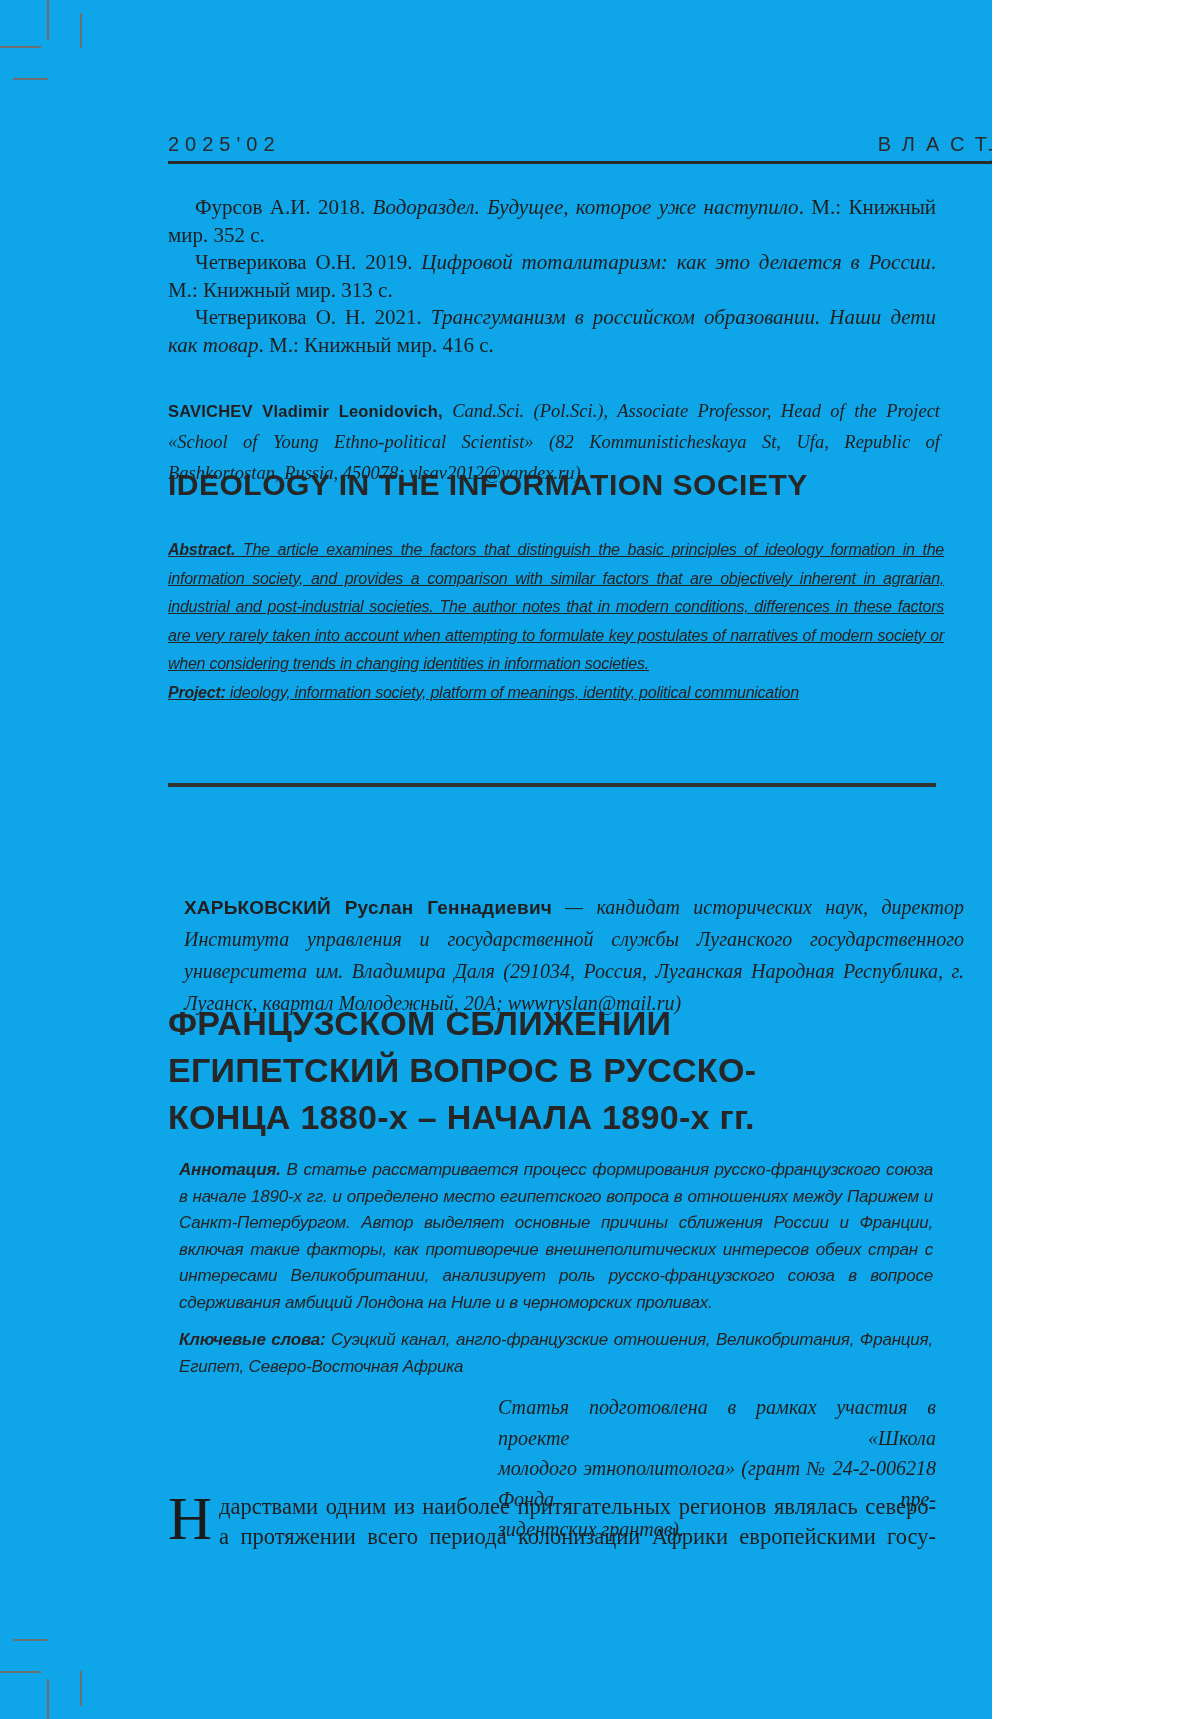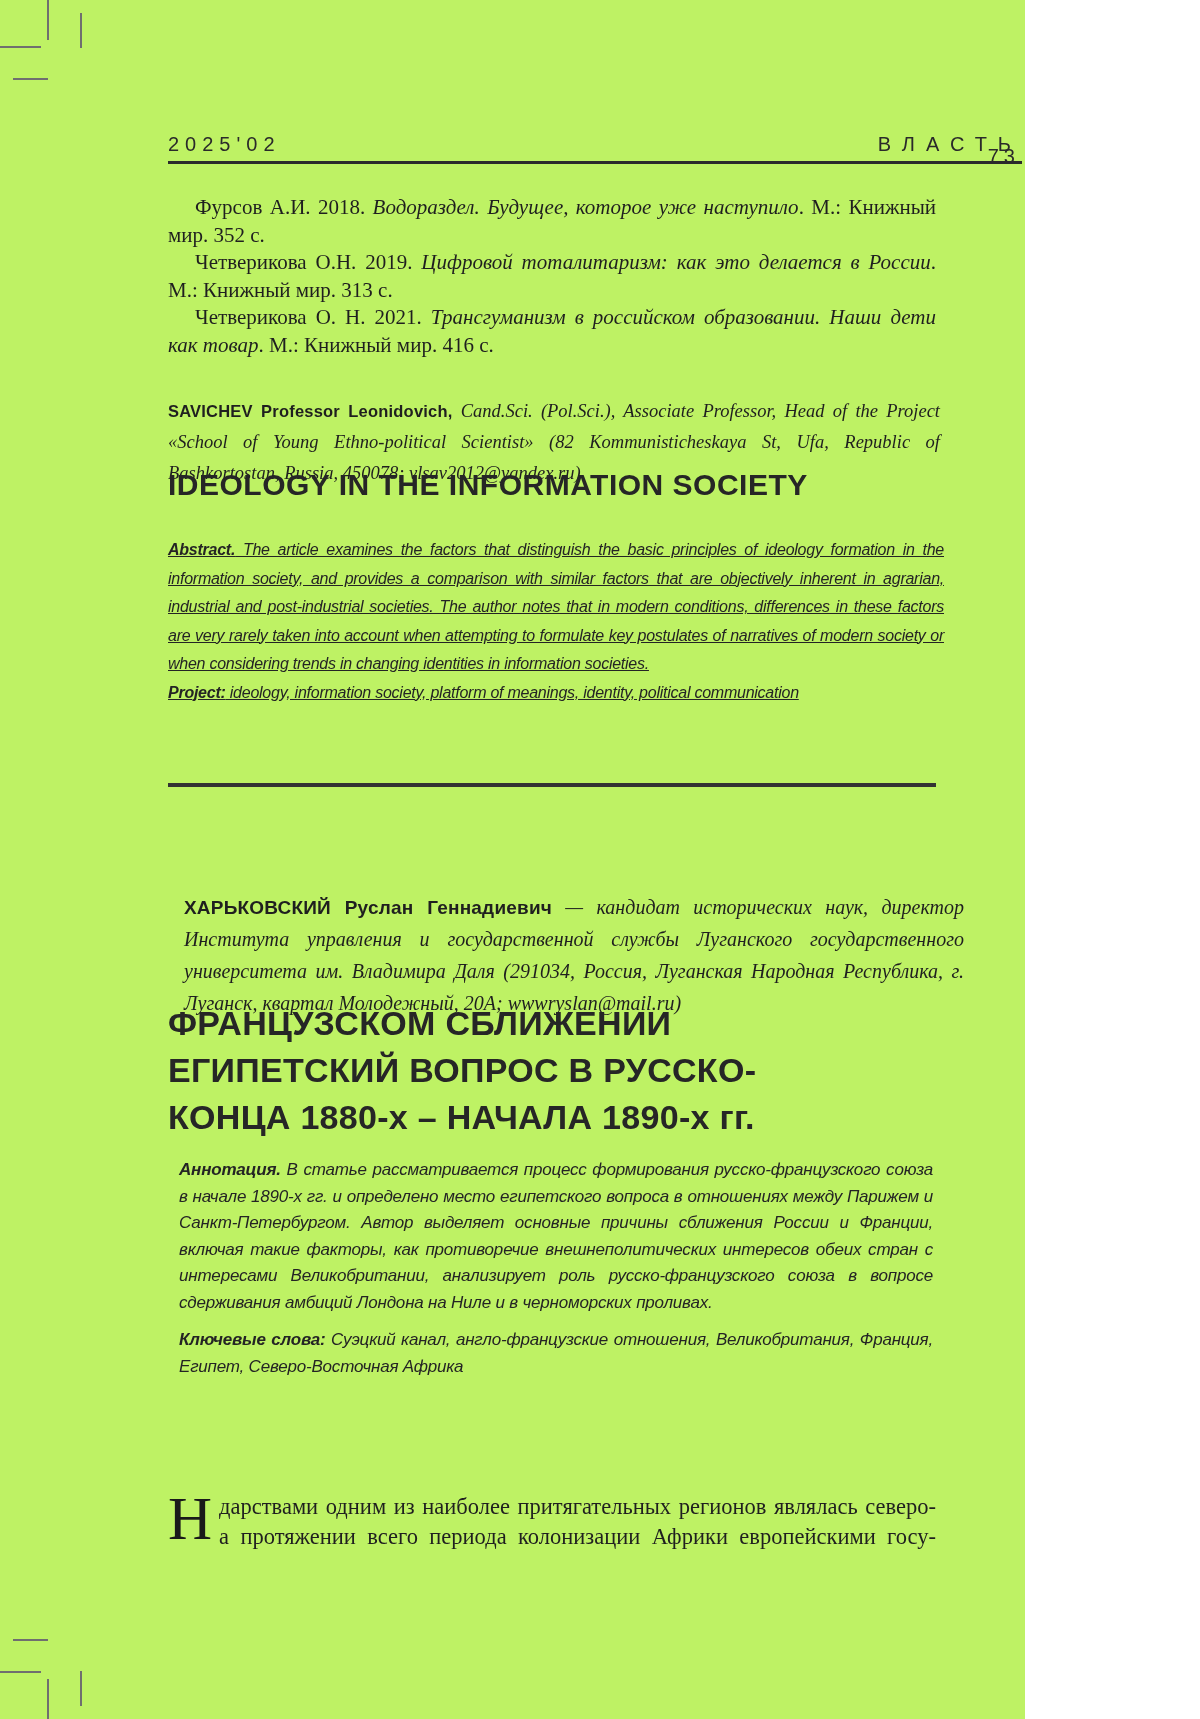"2025'02" .page { background: #bef264 -> #0ea5e9; padding-left: 33px -> none }
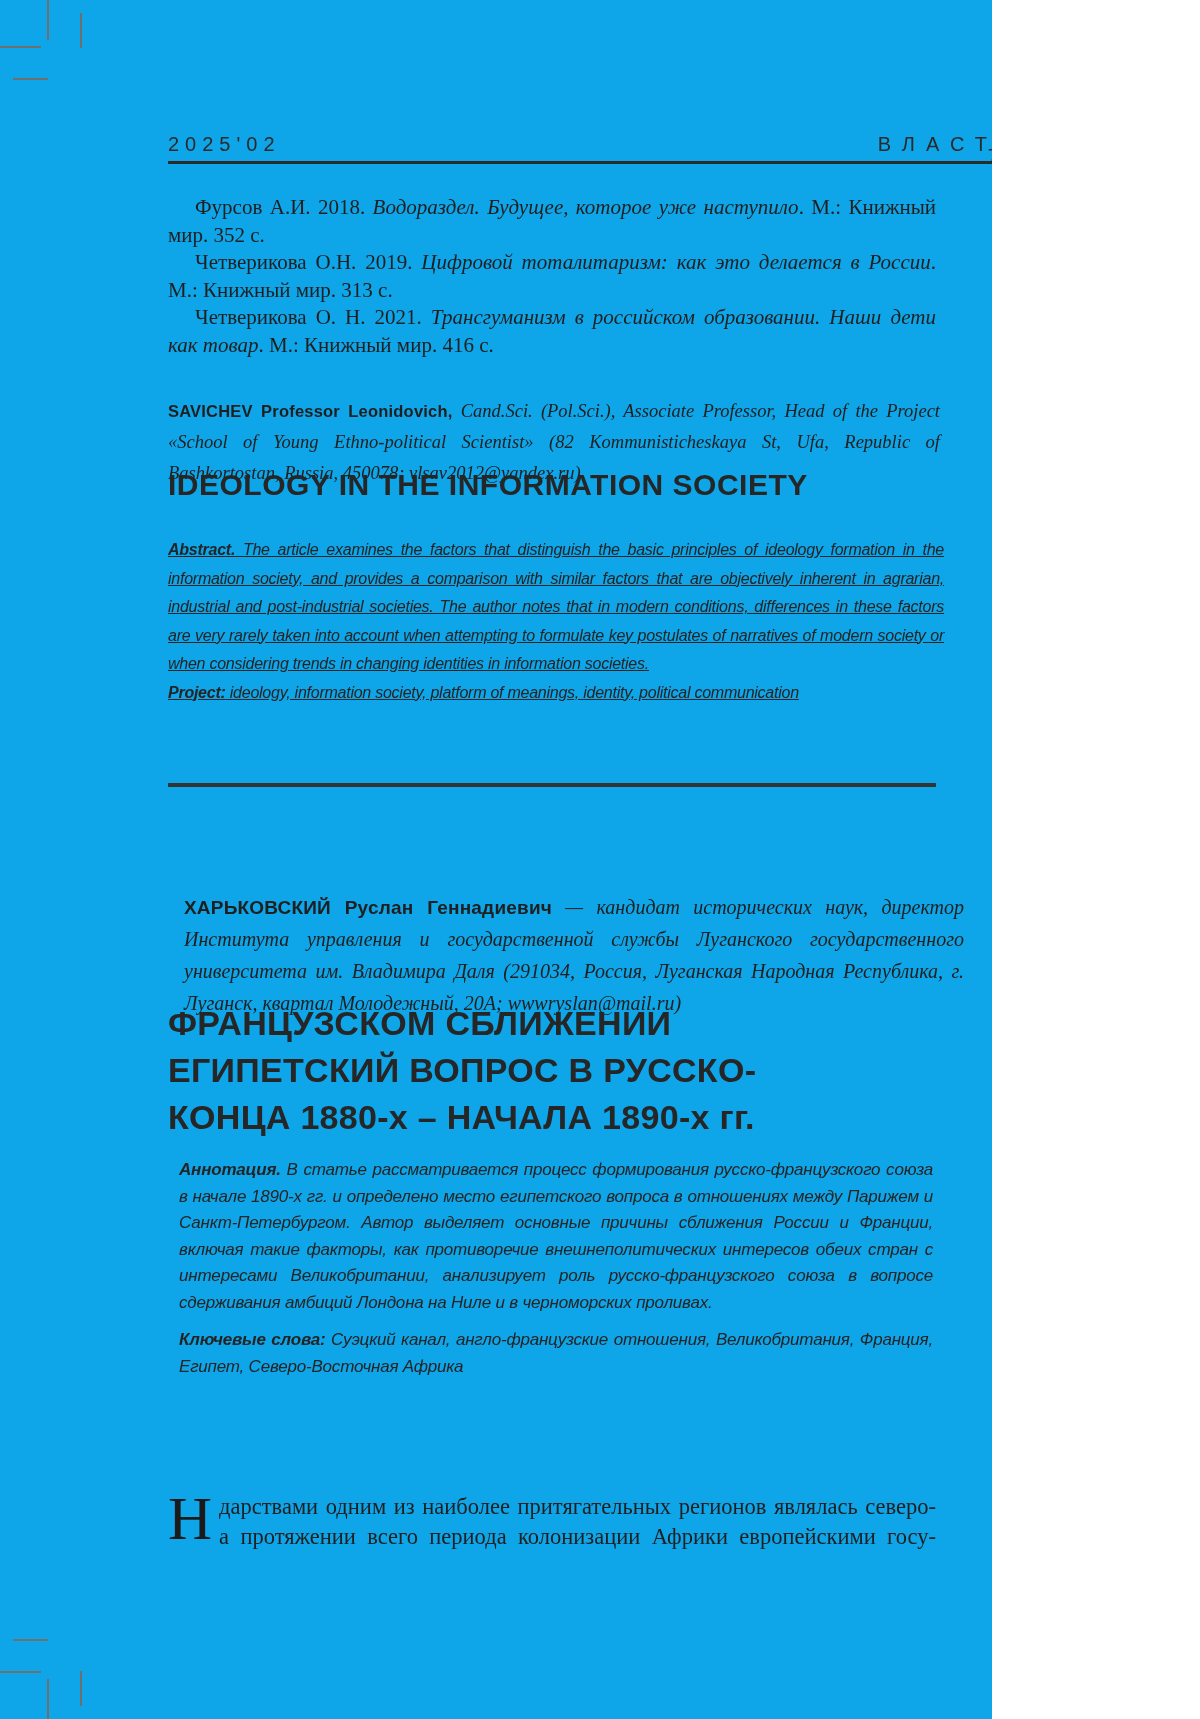"SAVICHEV Professor Leonidovich," b.aname { text: Professor -> Vladimir }
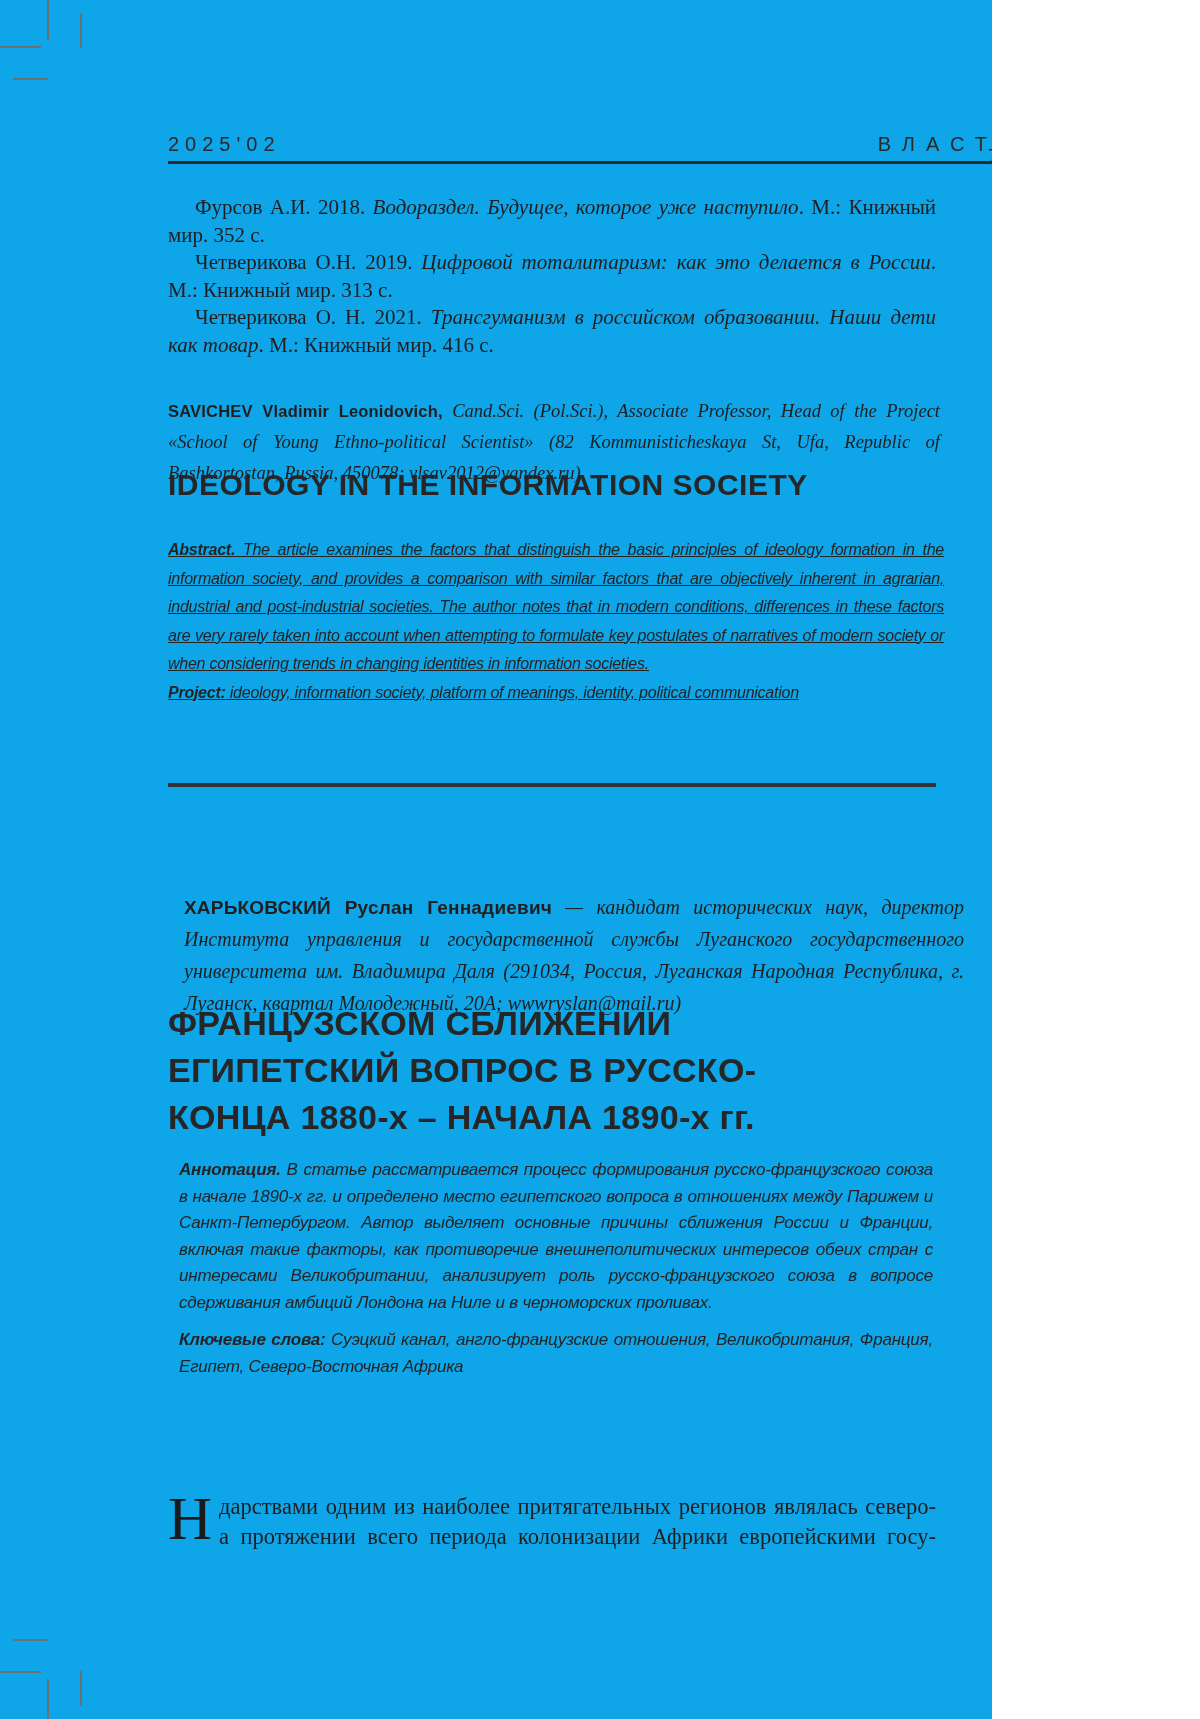"Статья подготовлена в рамках участия" div.grant { html: none -> <div> <span>Статья подготовлена в рамках участия в проекте «Школа</span> <span>молодого этнополитолога» (грант № 24-2-006218 Фонда пре-</span> <span>зидентских грантов).</span> </div> }
